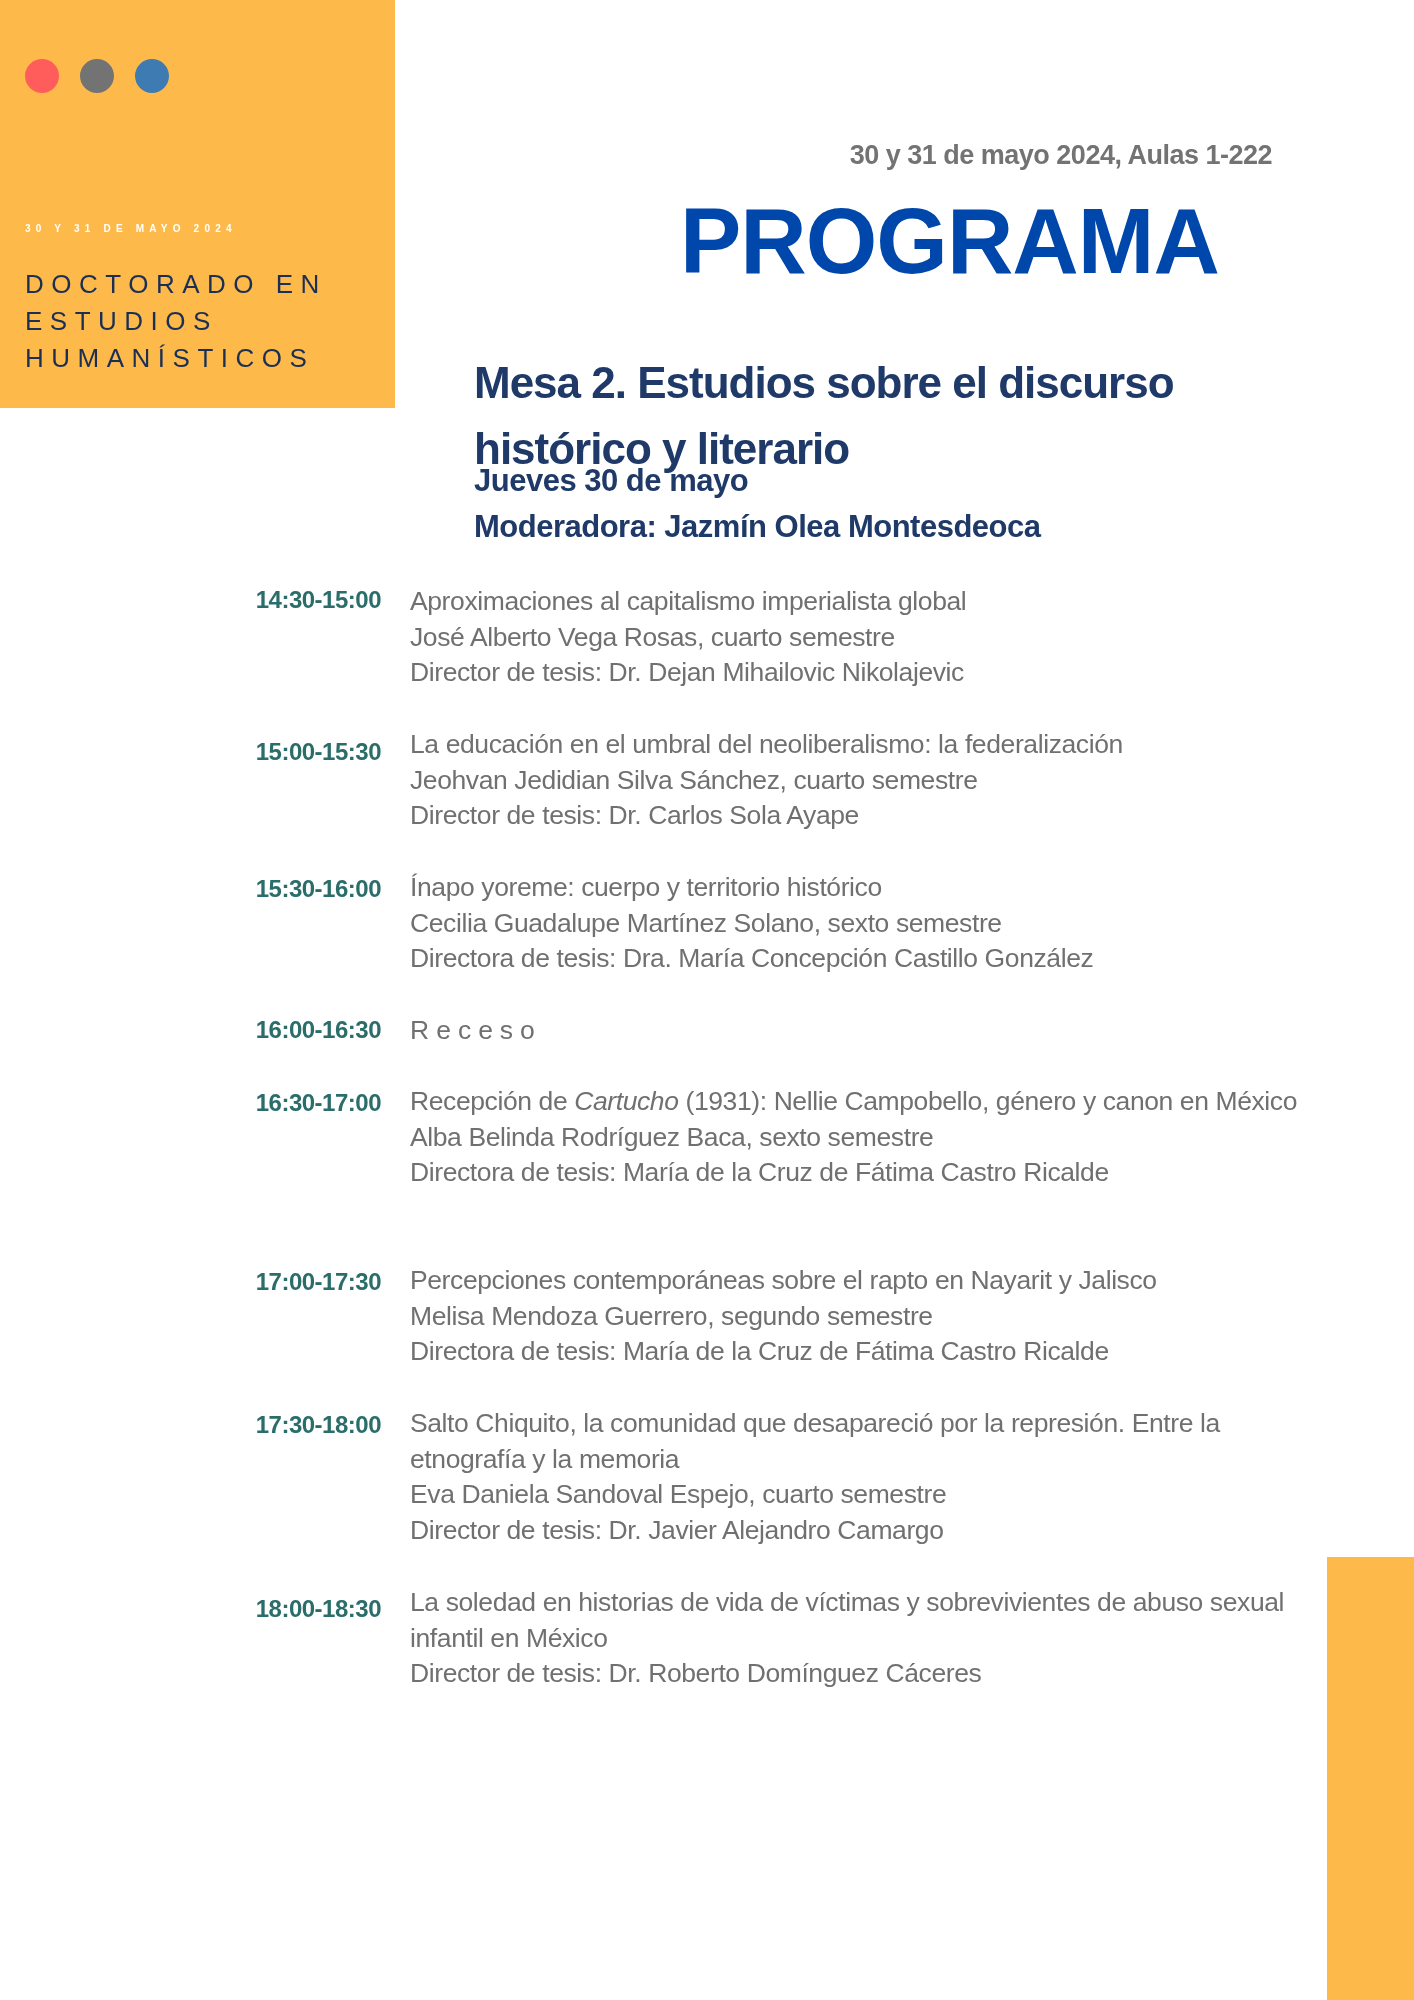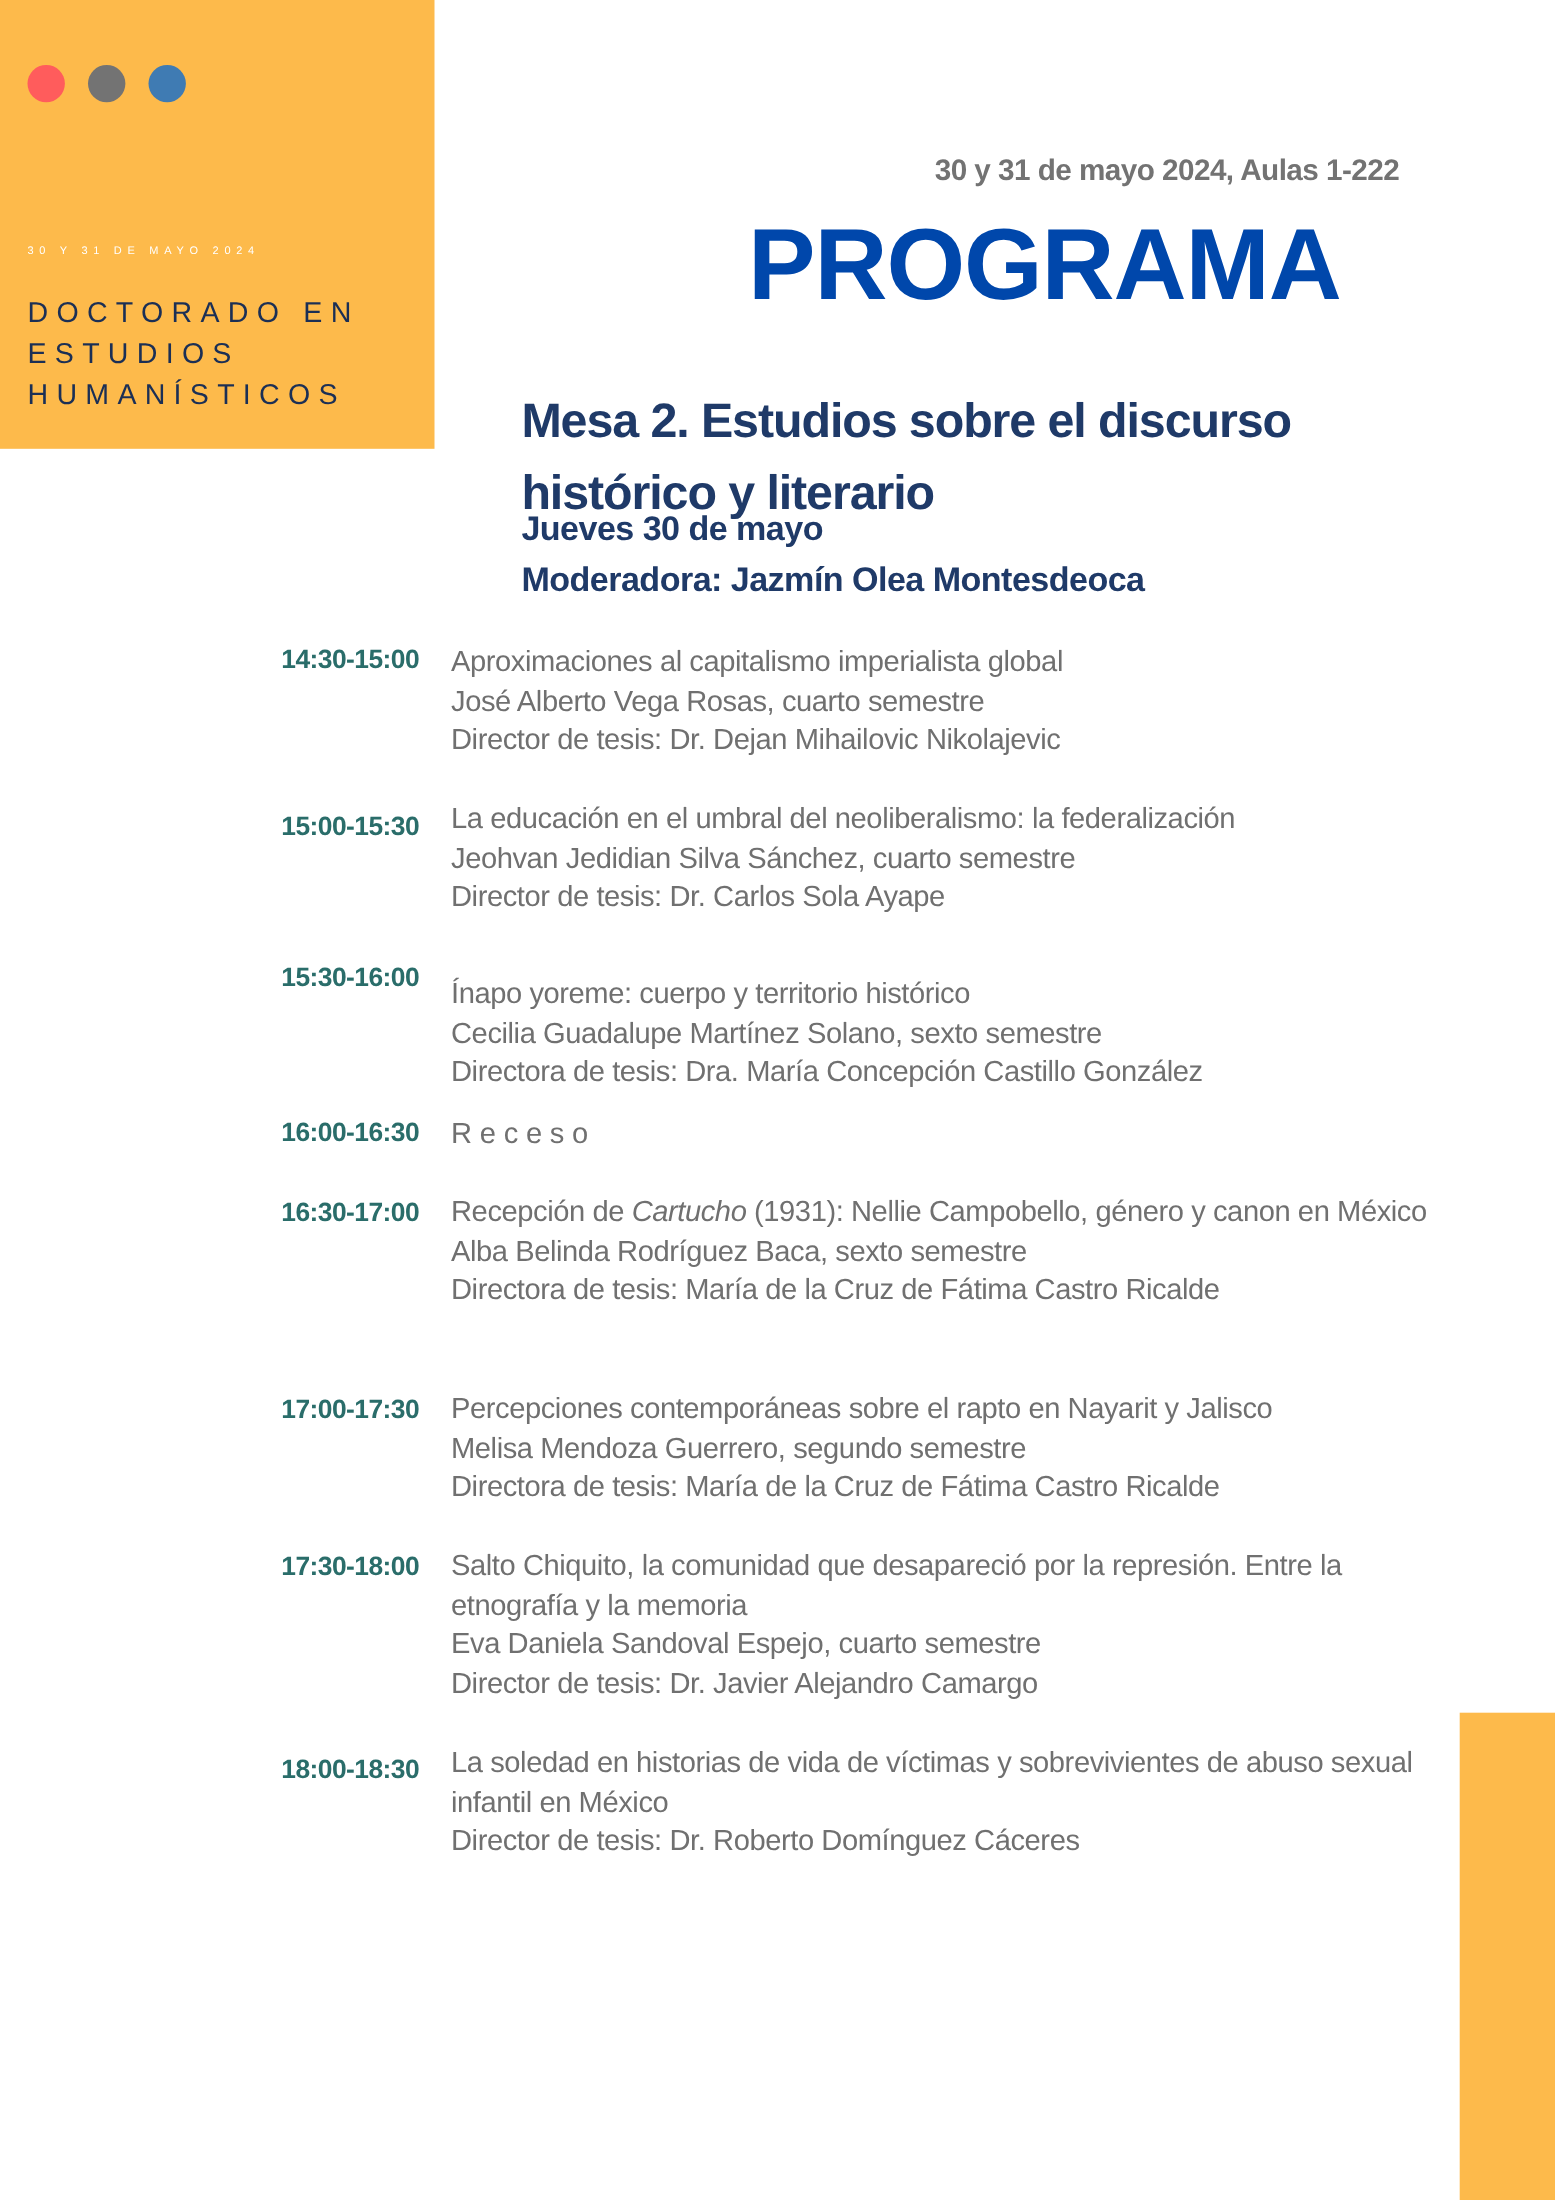"30 Y 31 DE MAYO 2024" .coloquio-date { font-weight: normal -> bold }
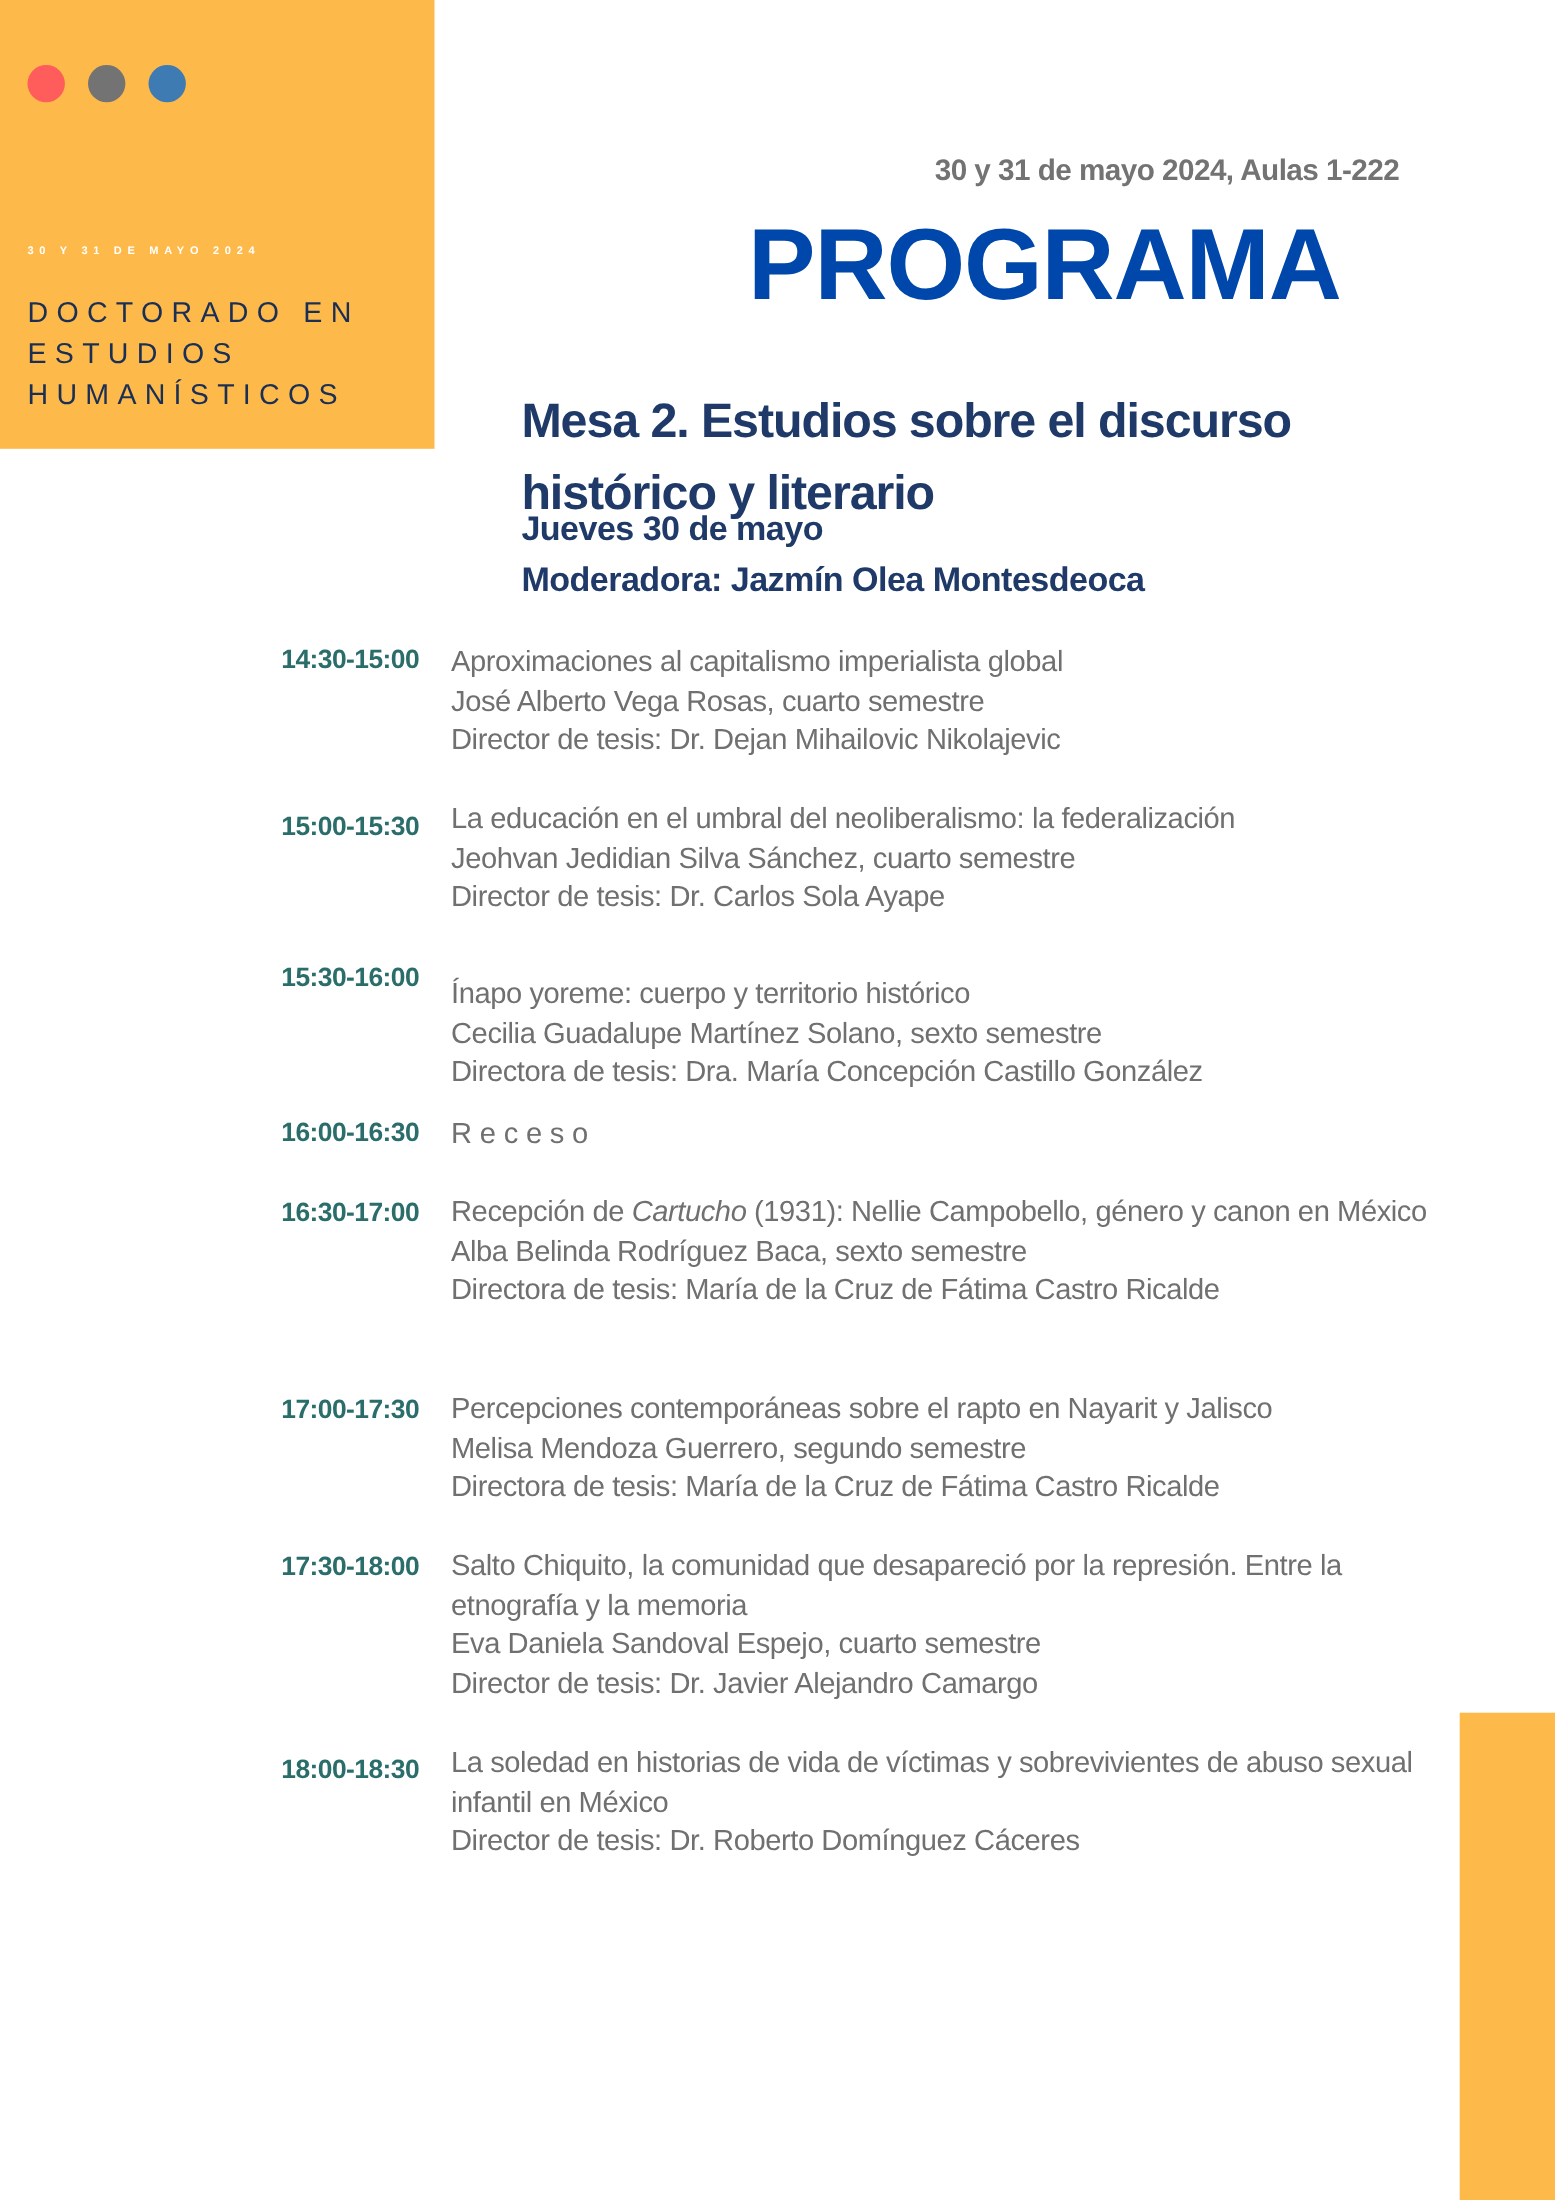"Ínapo yoreme: cuerpo y territorio" div.content { top: 16px -> 0 }
